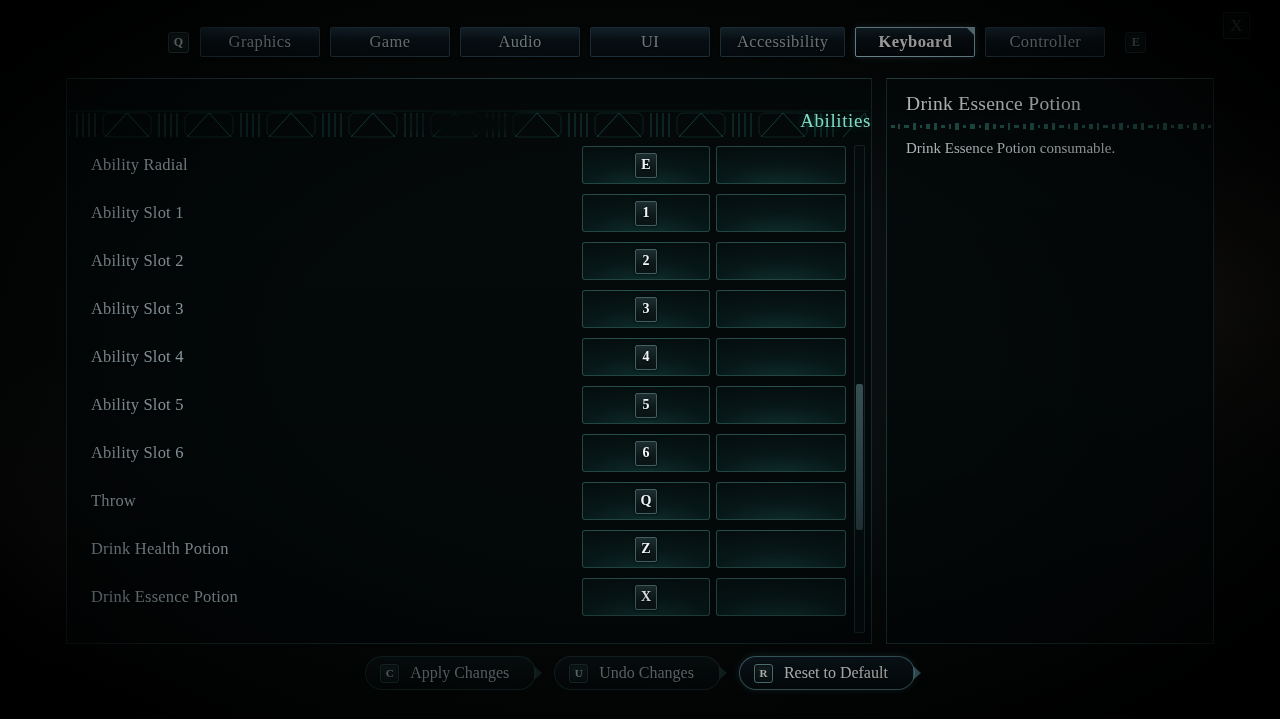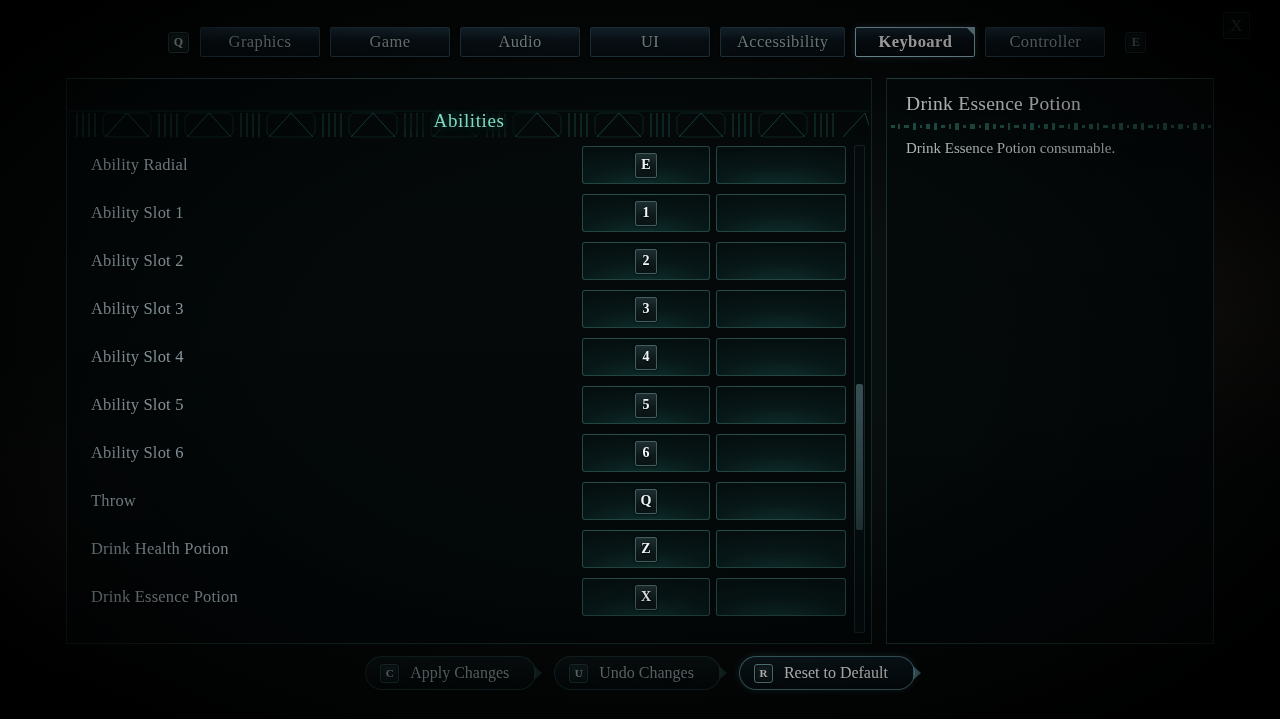"Abilities" #section-title { text-align: center -> right }
